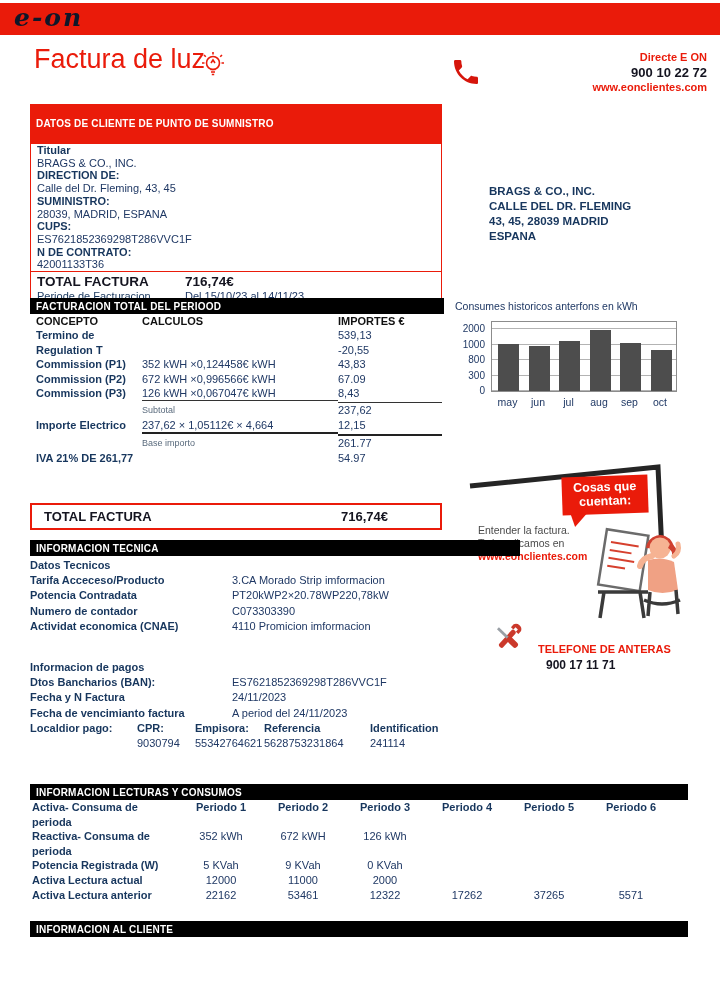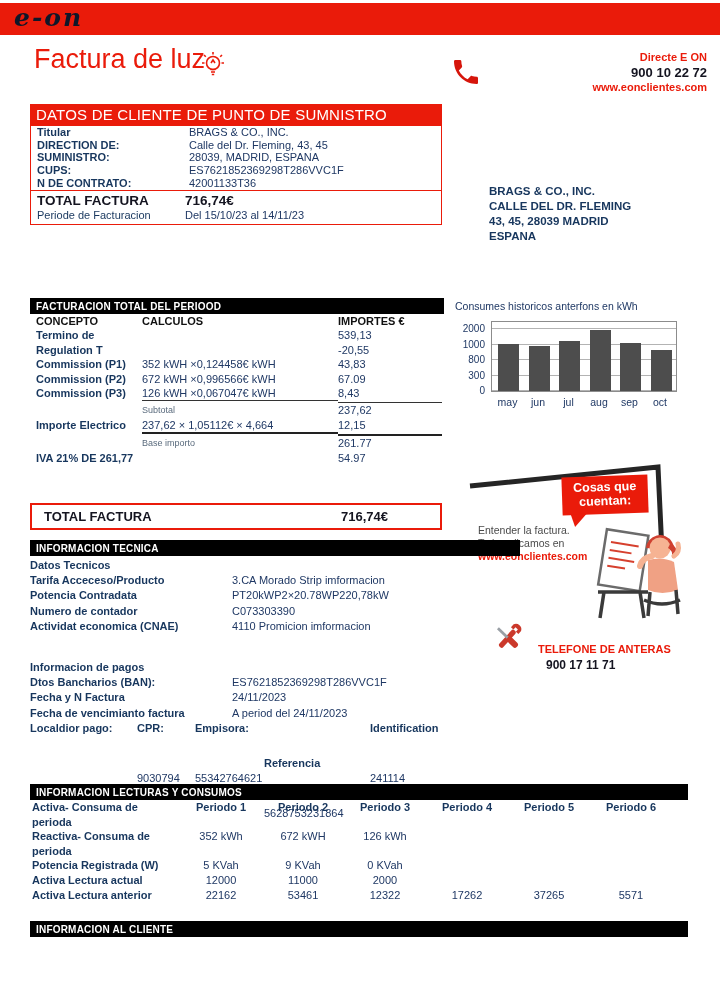"DATOS DE CLIENTE DE PUNTO" .sec-red { font-size: 15px -> 10px; font-weight: 400 -> 700; padding: 2px 6px -> 14px 6px }
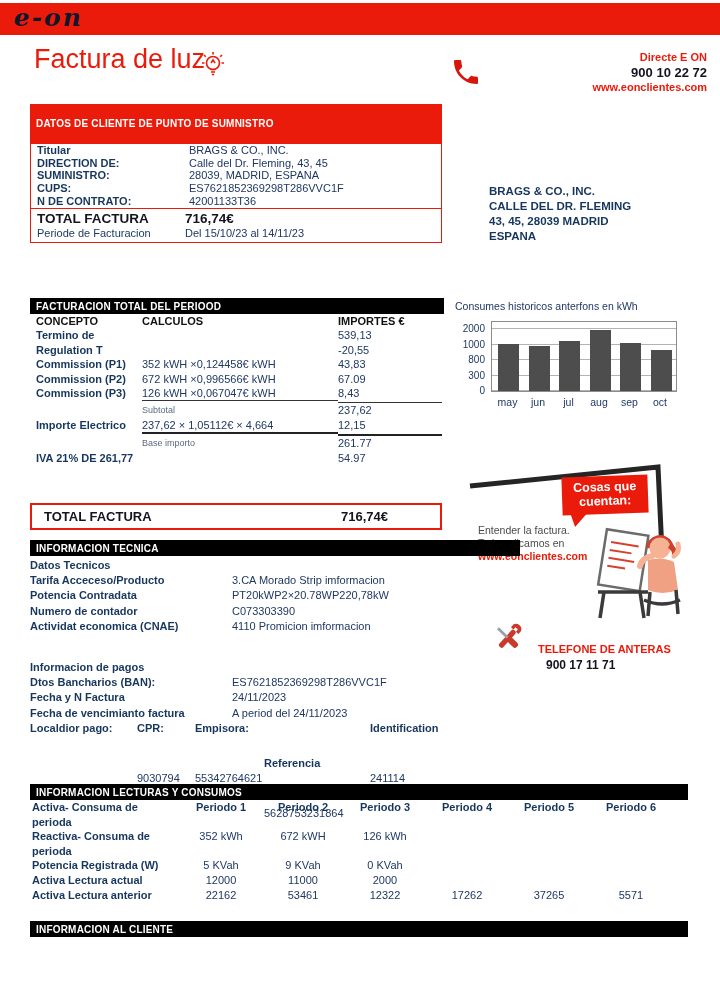"Titular" .cust-row { flex-direction: none -> column }
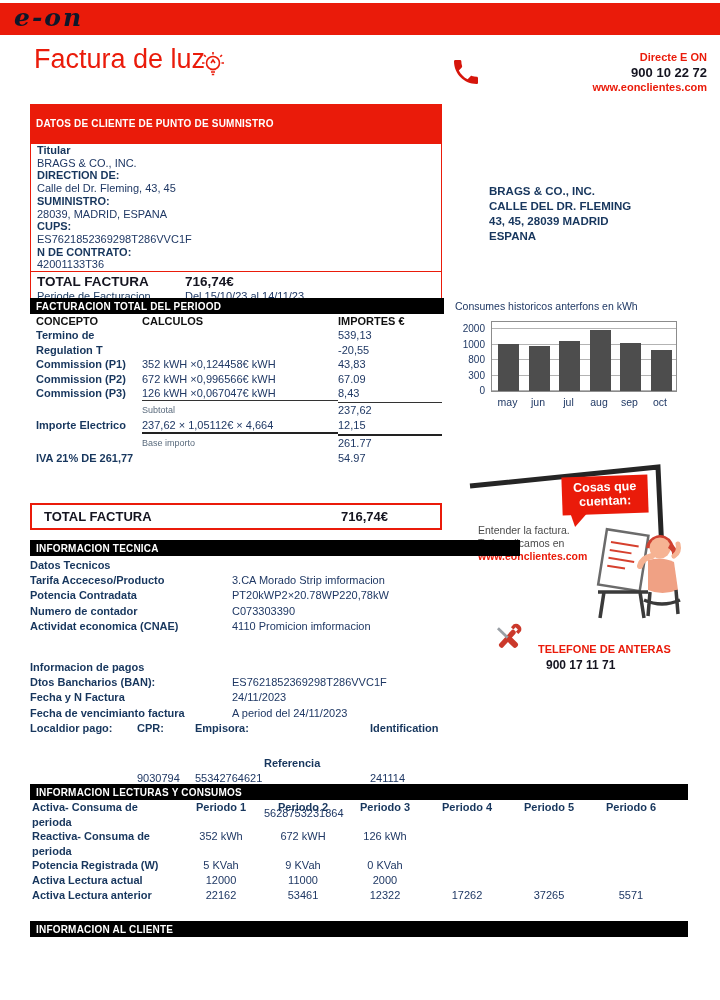"Referencia" .loc-c2 { margin-top: 35px -> none }
